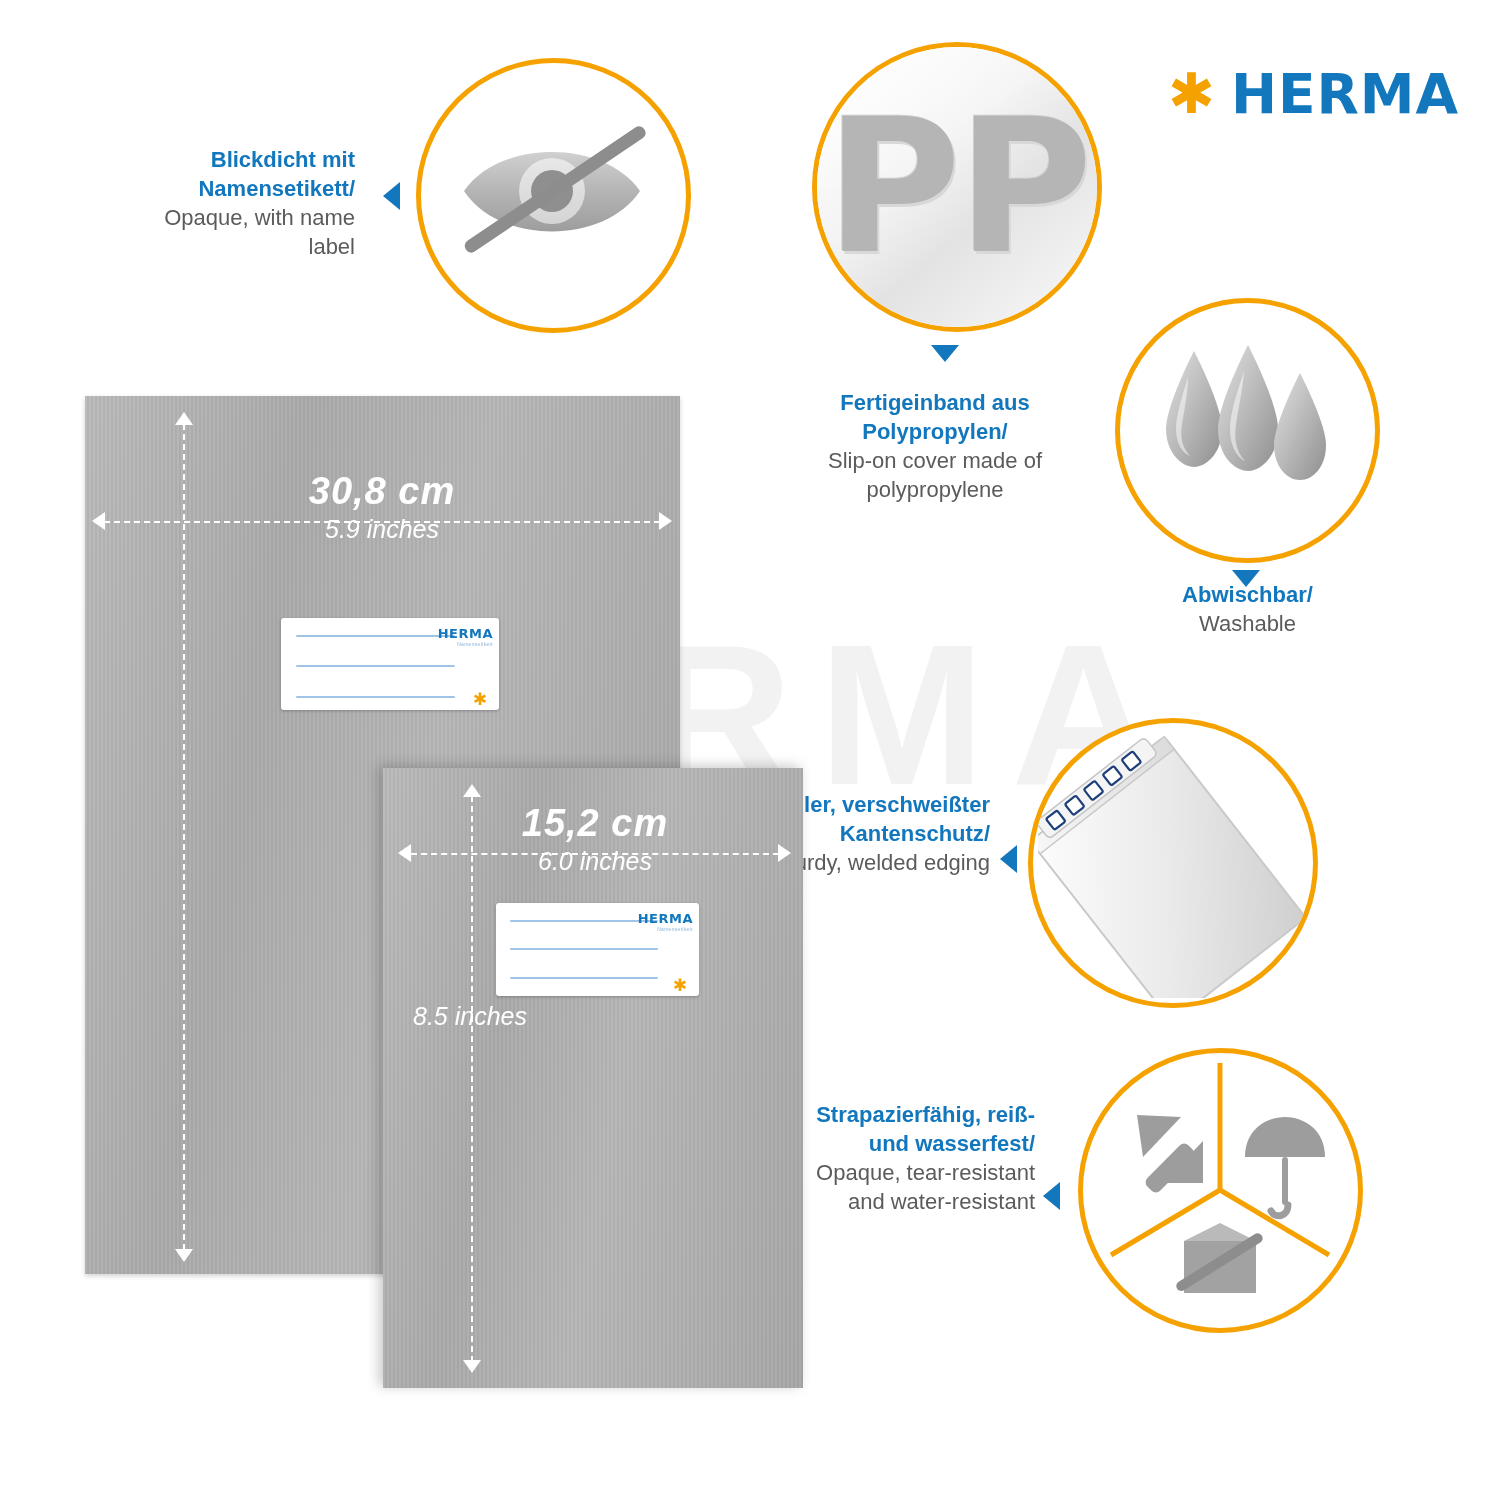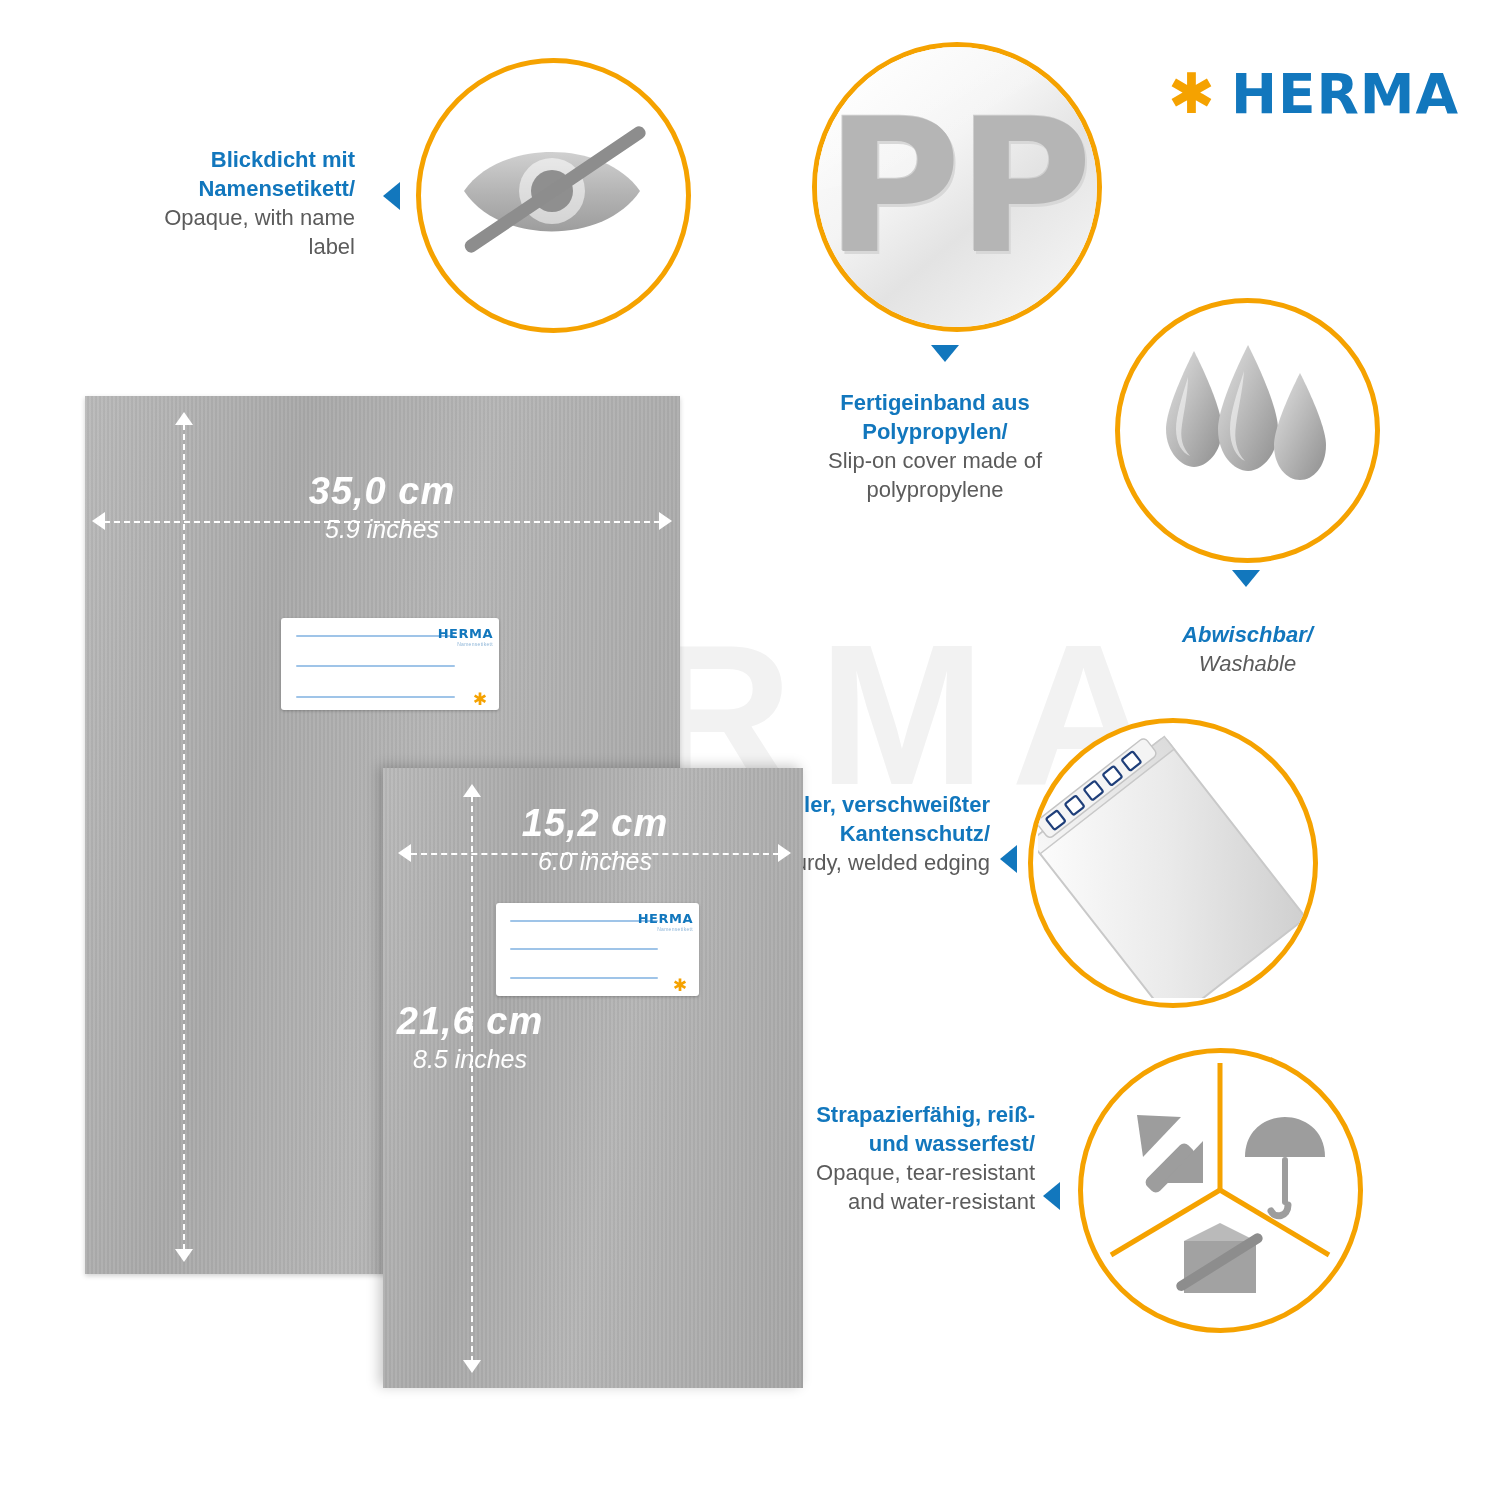"35,0 cm" div.cm { text: 35,0 -> 30,8 }
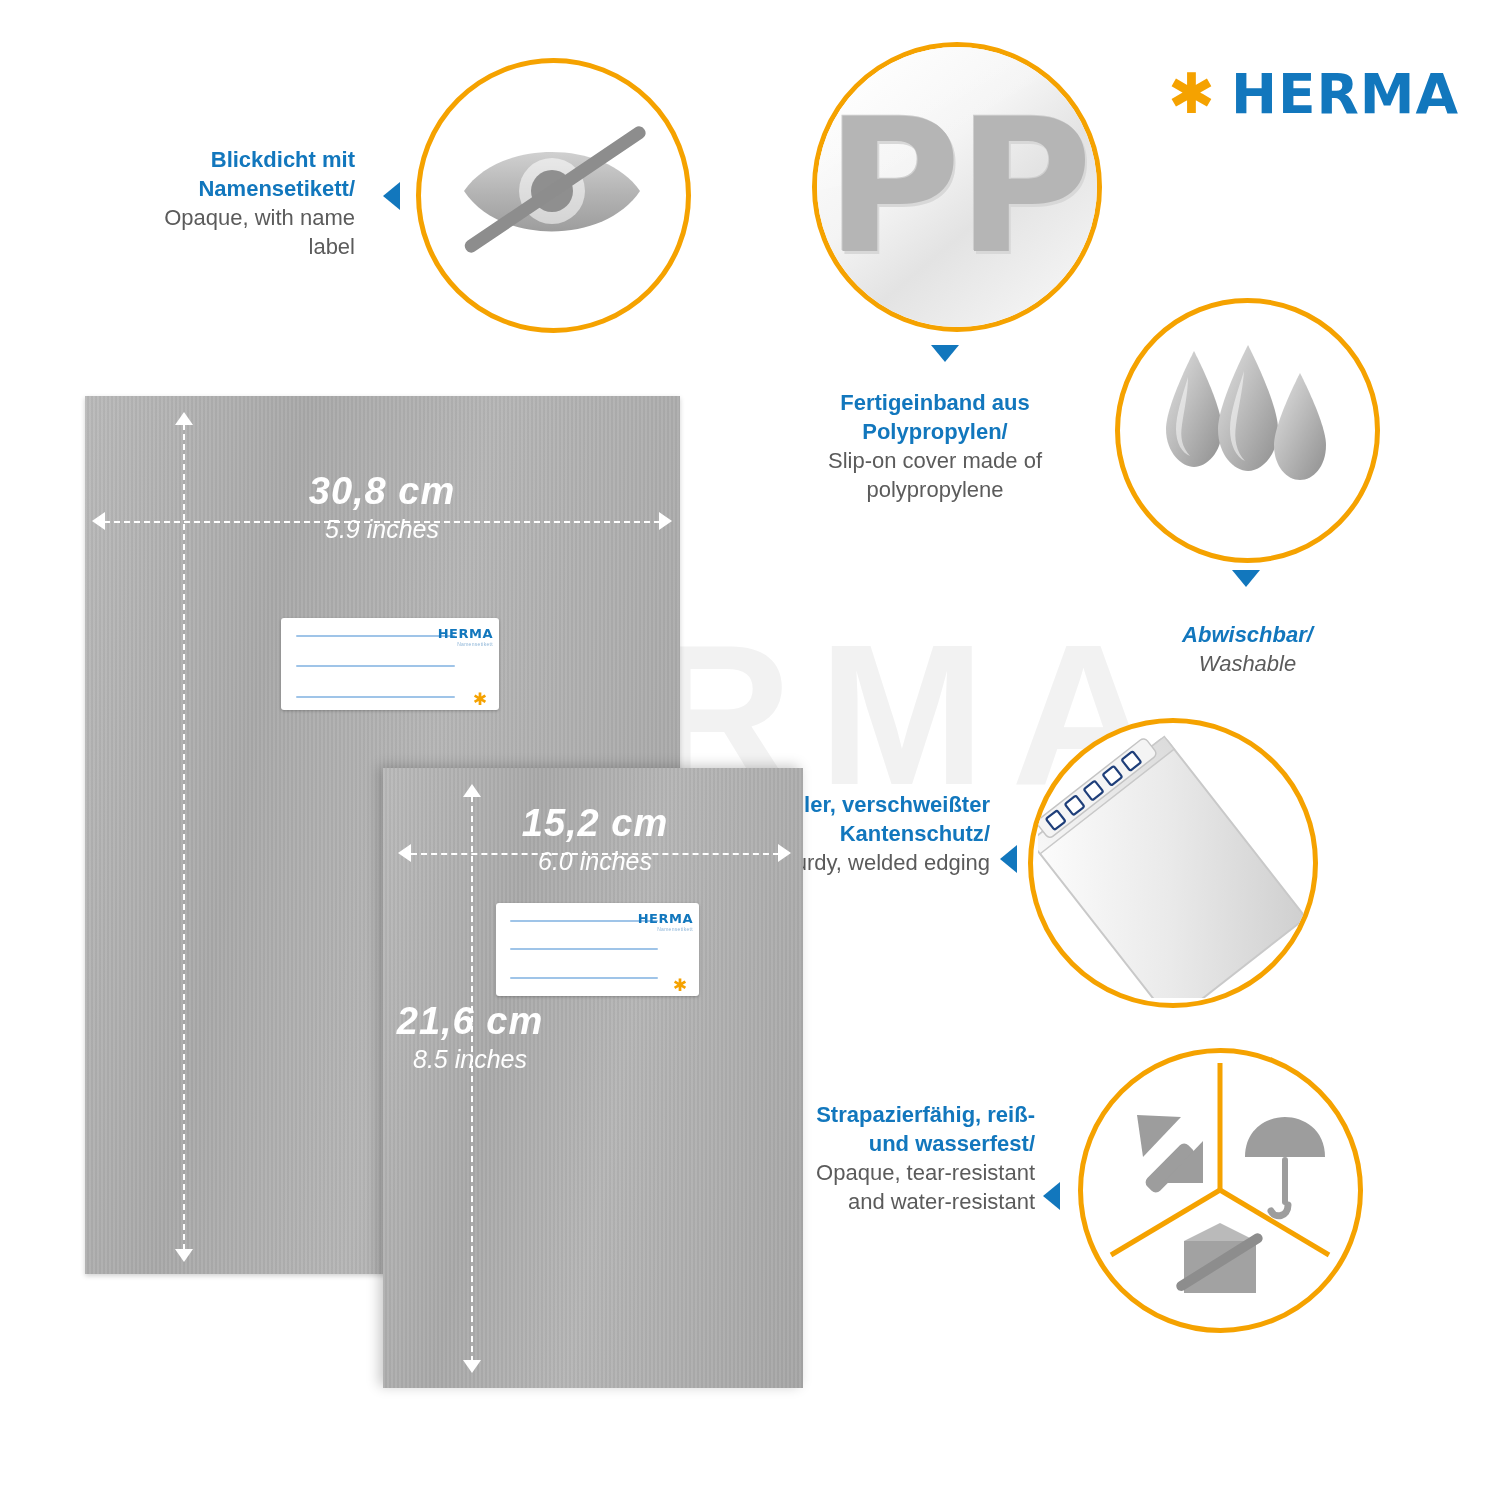"Abwischbar/" div.callout { font-style: italic -> none; top: 620px -> 580px }
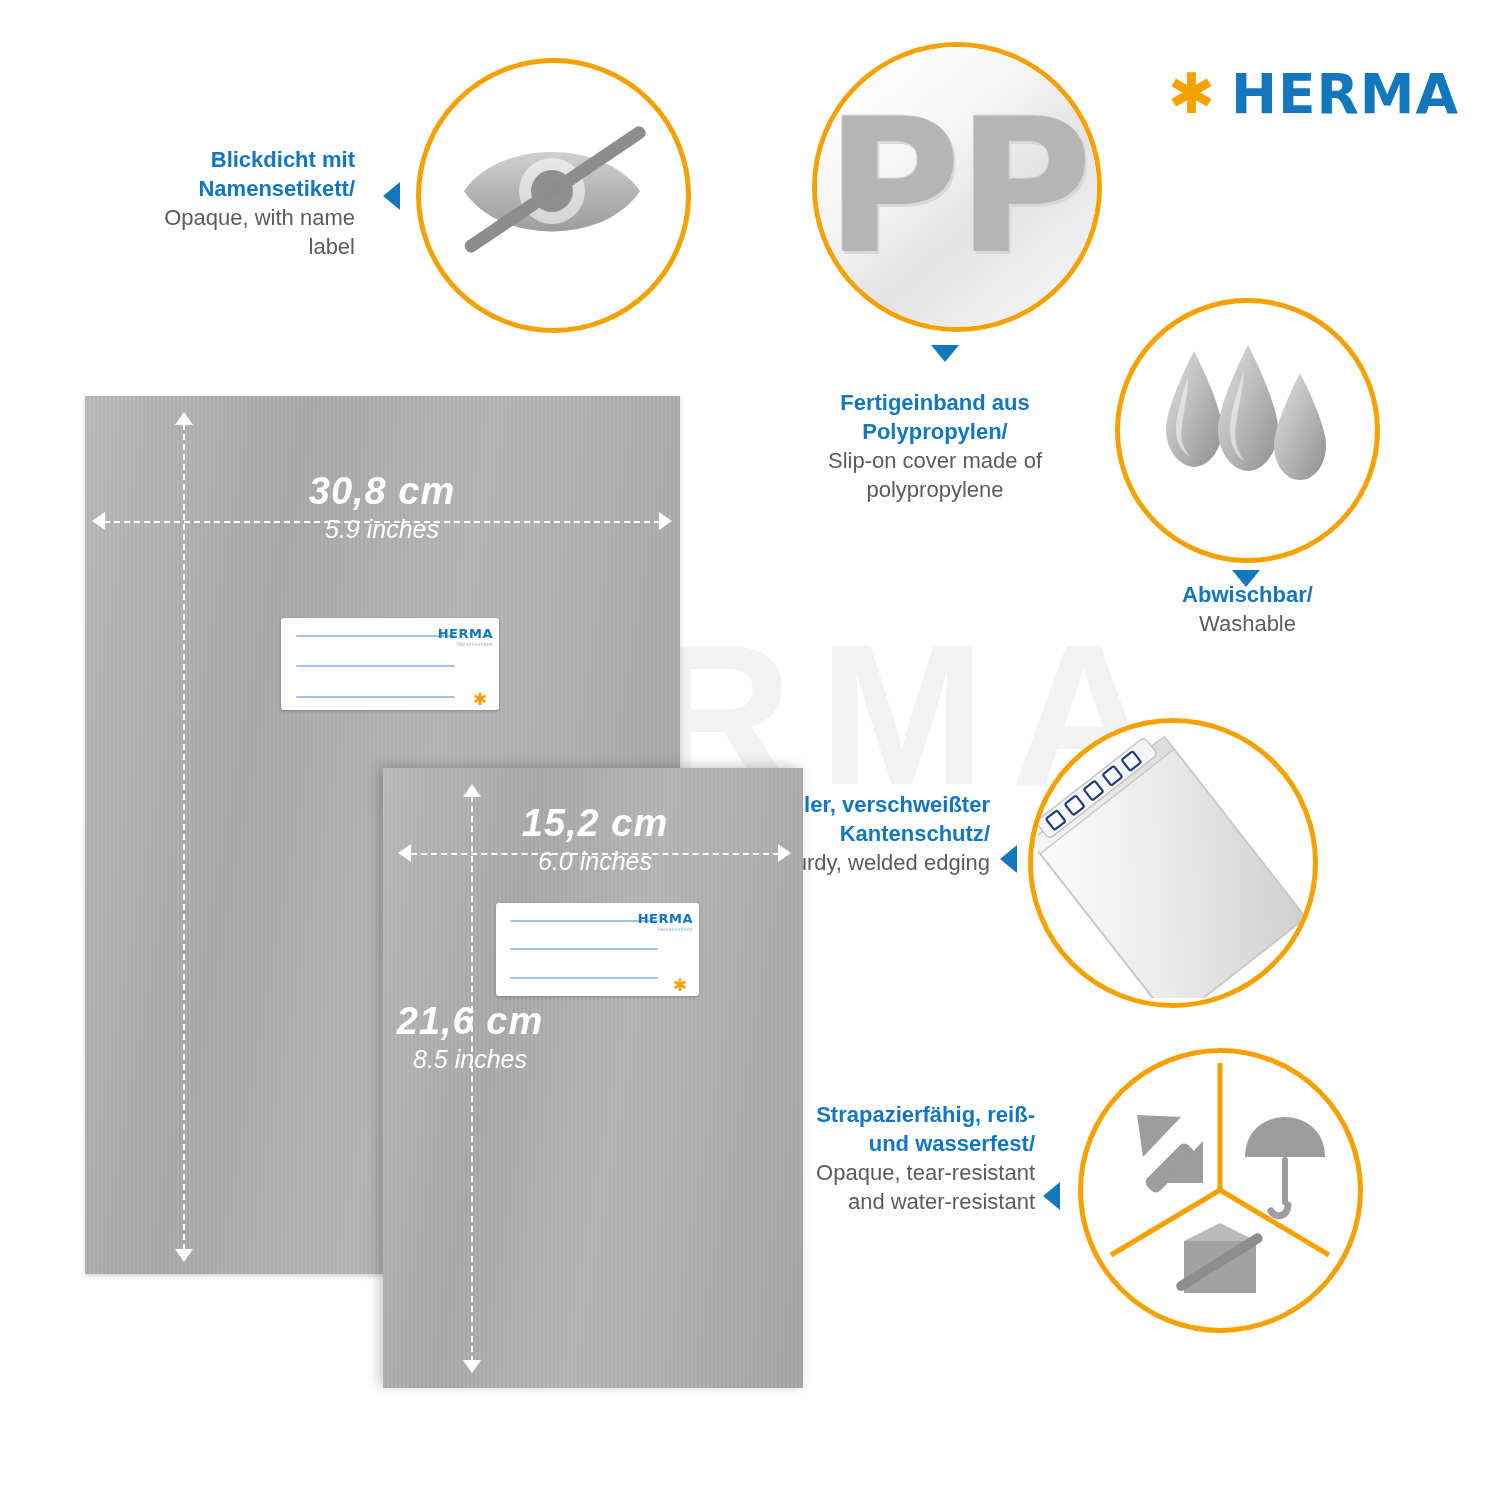"21,6 cm" div.cm { html: <div>21,6 cm</div> -> none }
